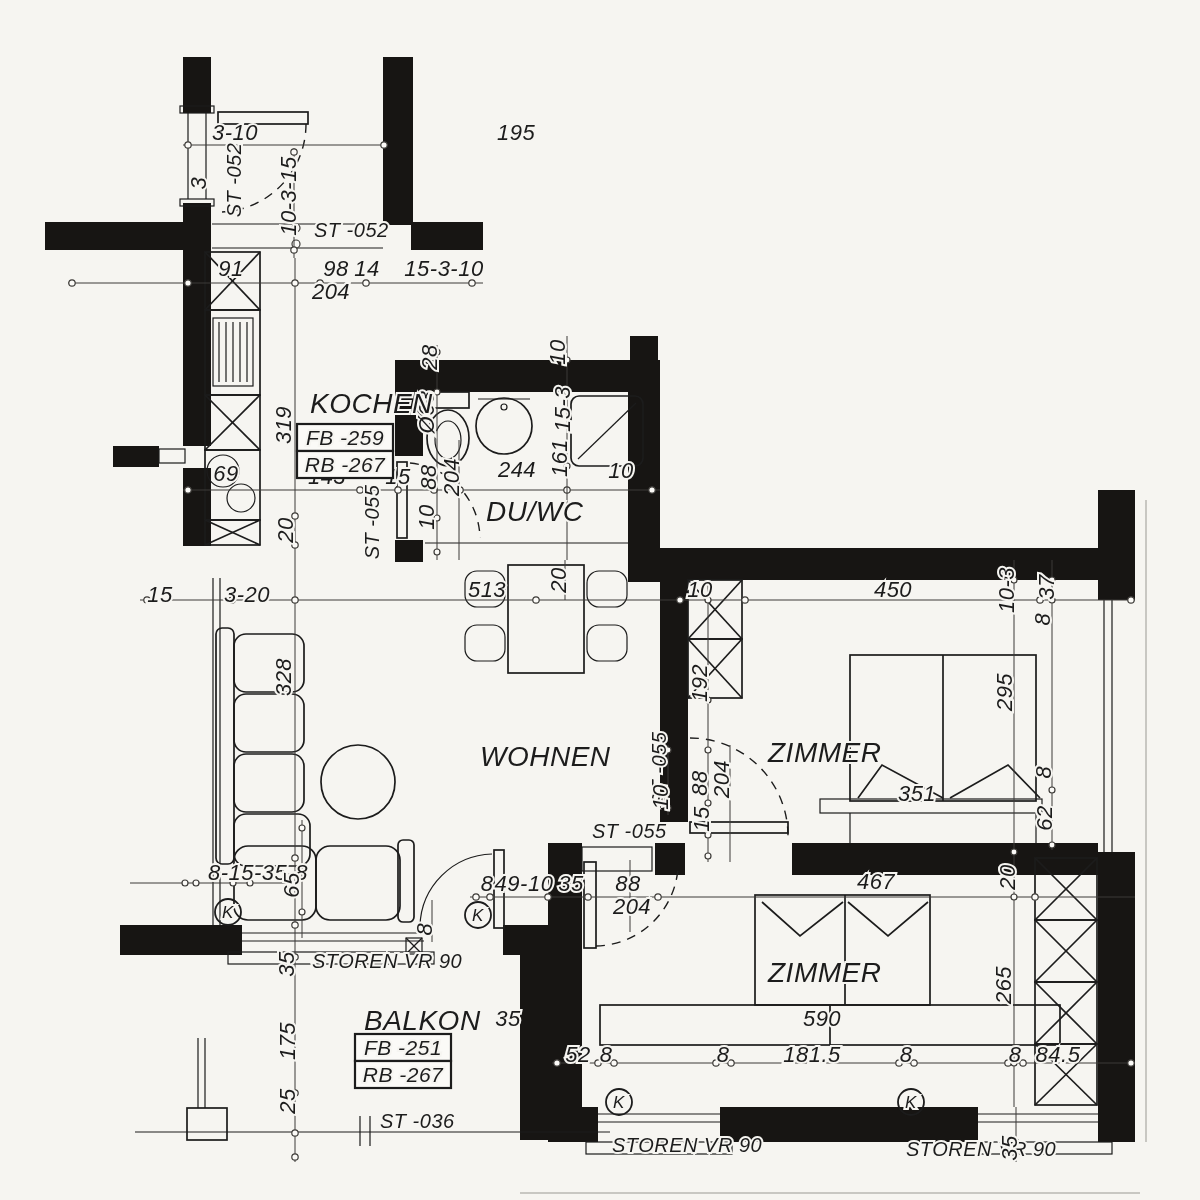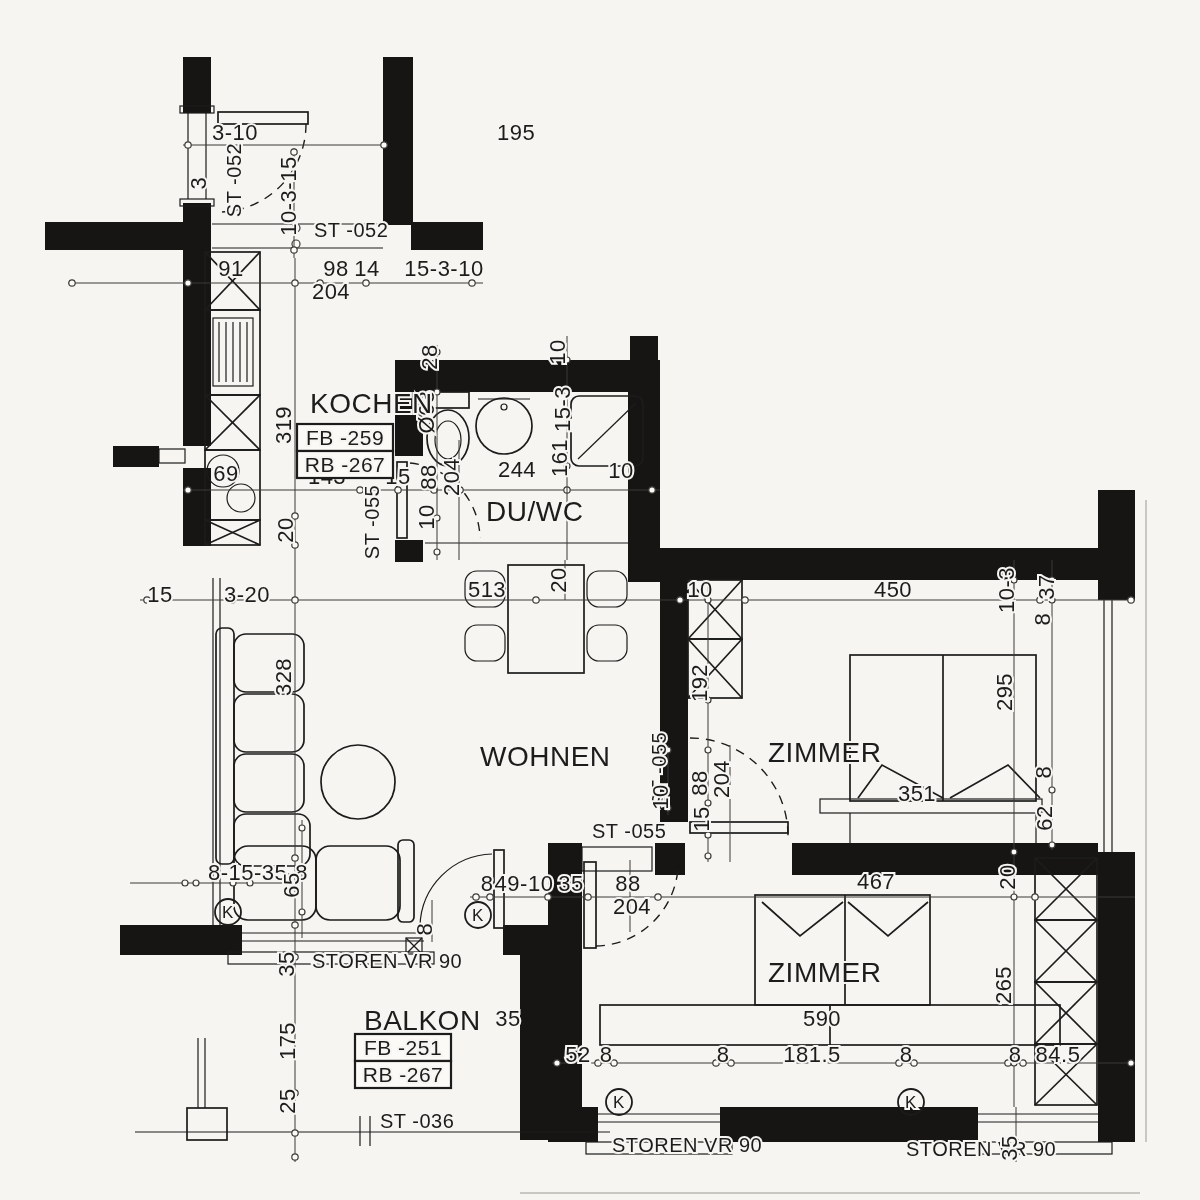"3-10" .stage { font-style: none -> italic }
